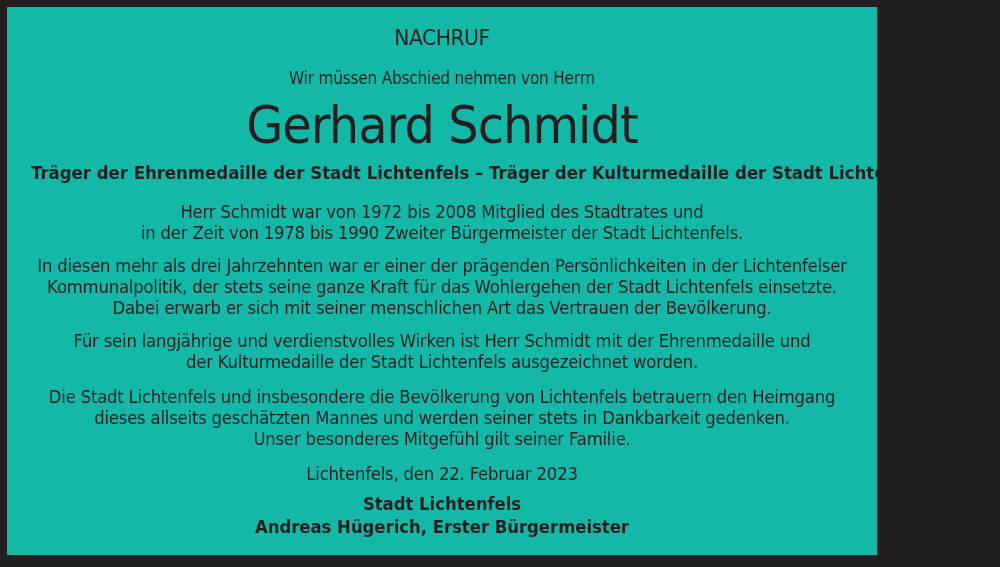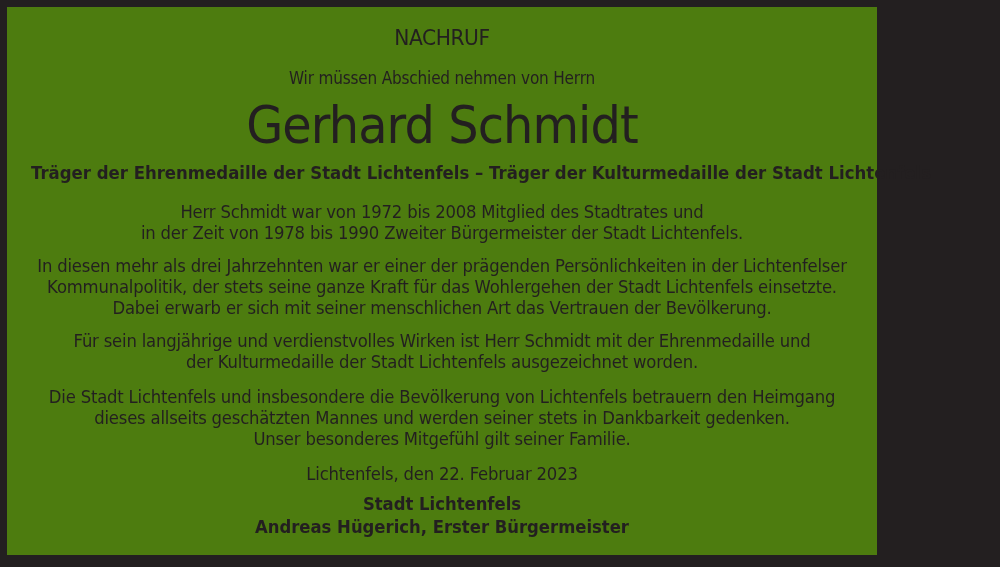"NACHRUF" .frame { background: #4d7c0f -> #14b8a6 }
